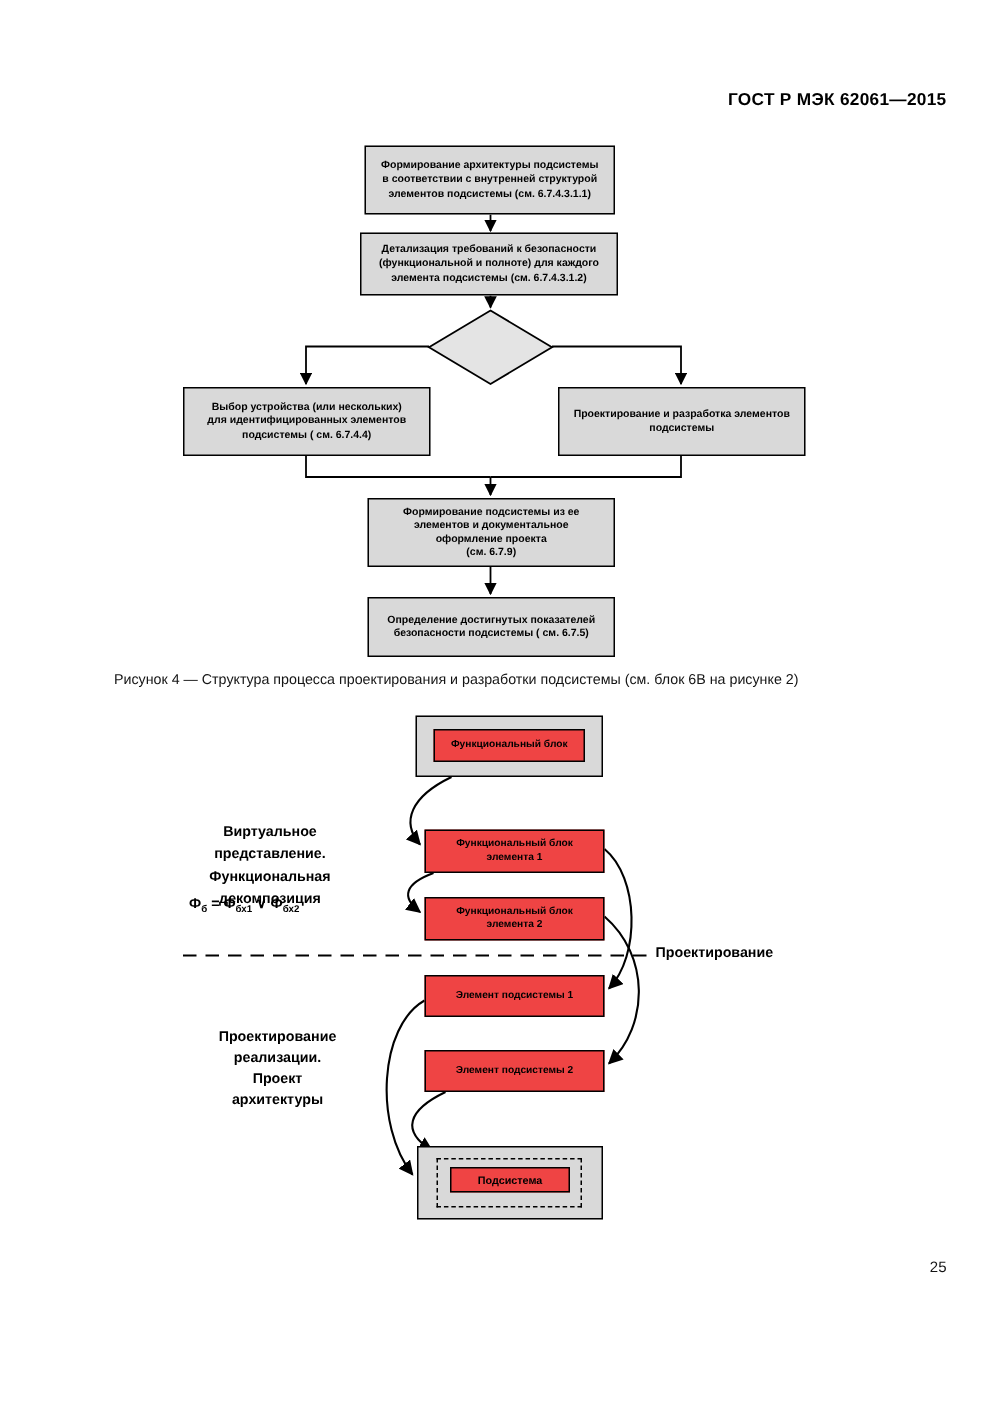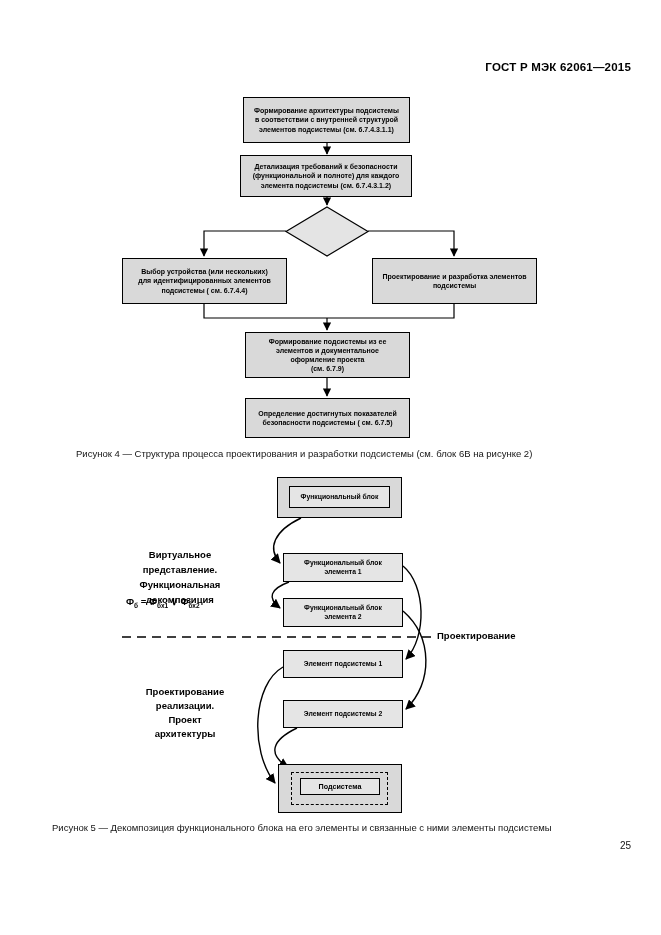"Подсистема" .wbox { background: #e5e5e5 -> #ef4444 }
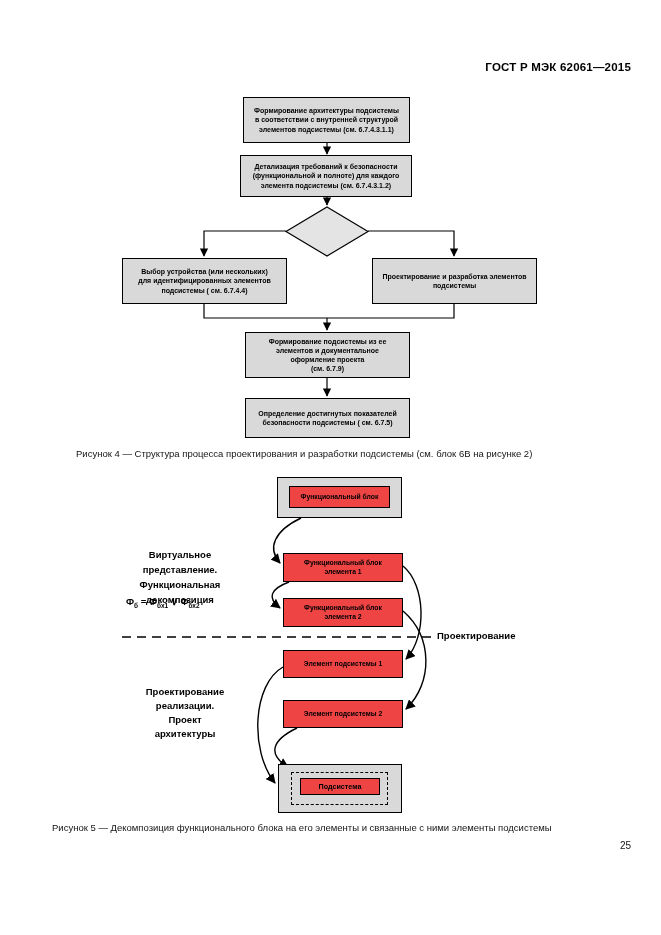"Рисунок 5 — Декомпозиция функционального" div.caption { html: <div>Рисунок 5 — Декомпозиция функционального блока на его элементы и связанные с ними элементы подсистемы</div> -> none }
